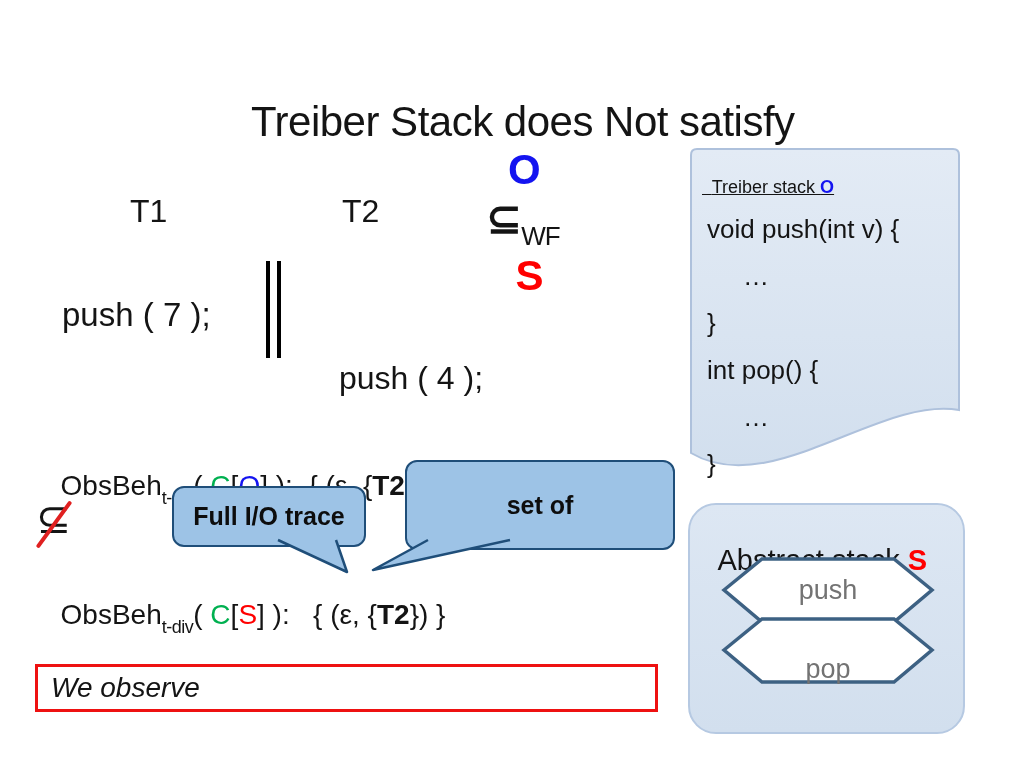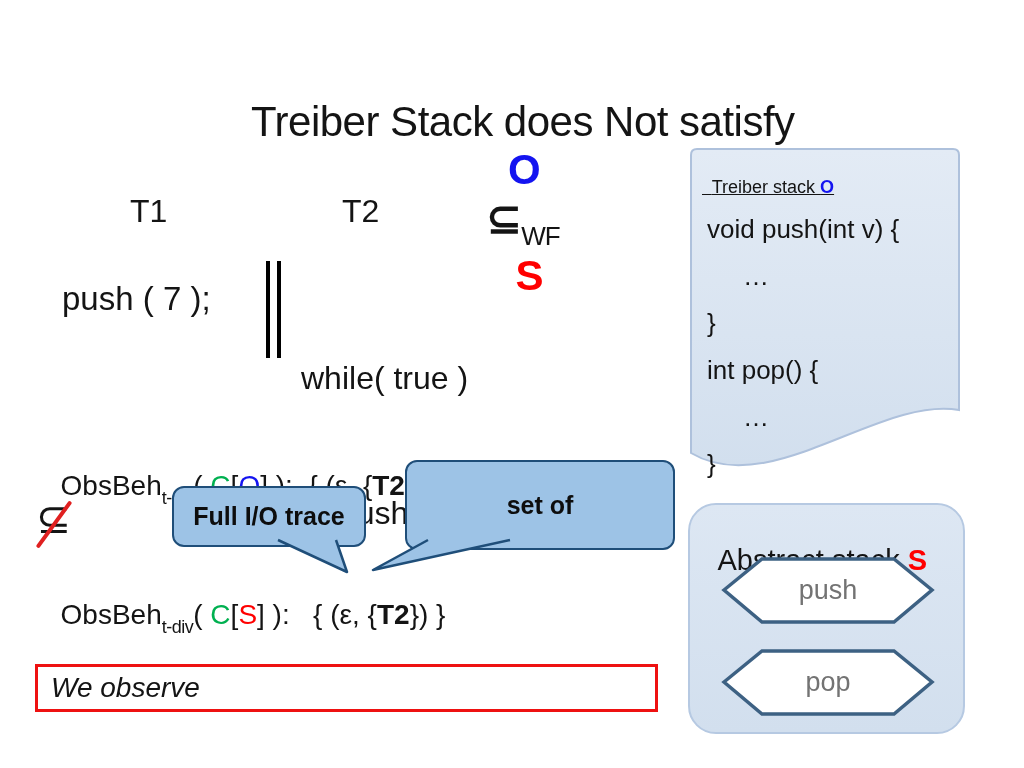"push ( 7 );" div.abs { top: 280px -> 296px }
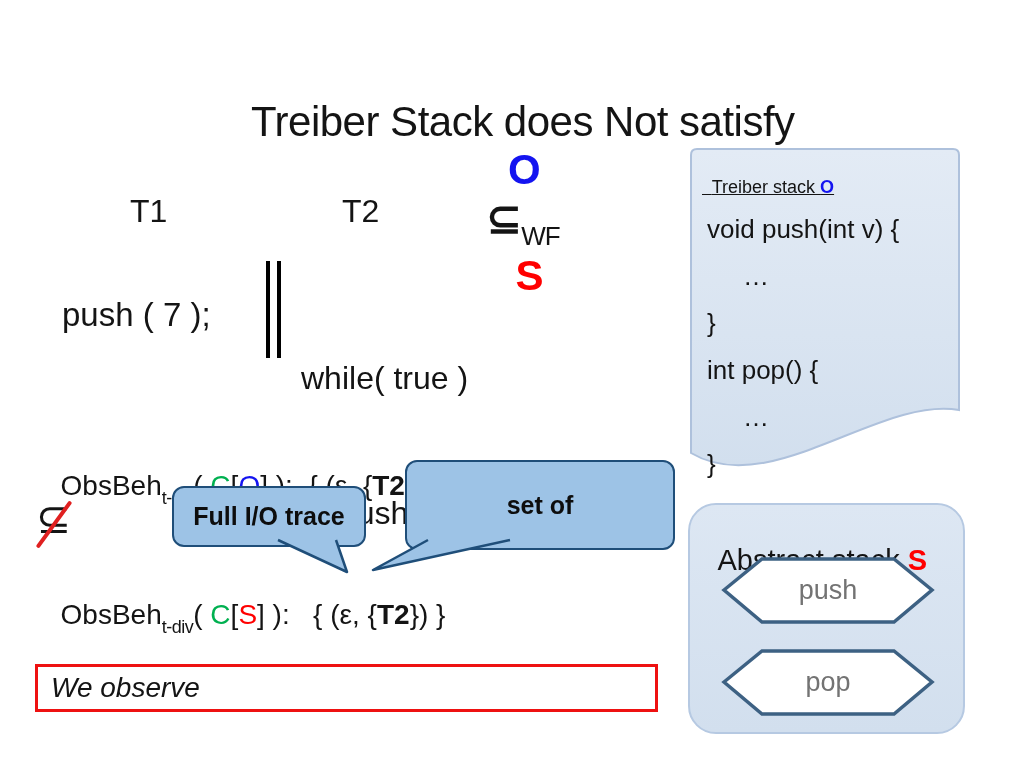"while( true )" div { html: <div>while( true )</div> -> none }
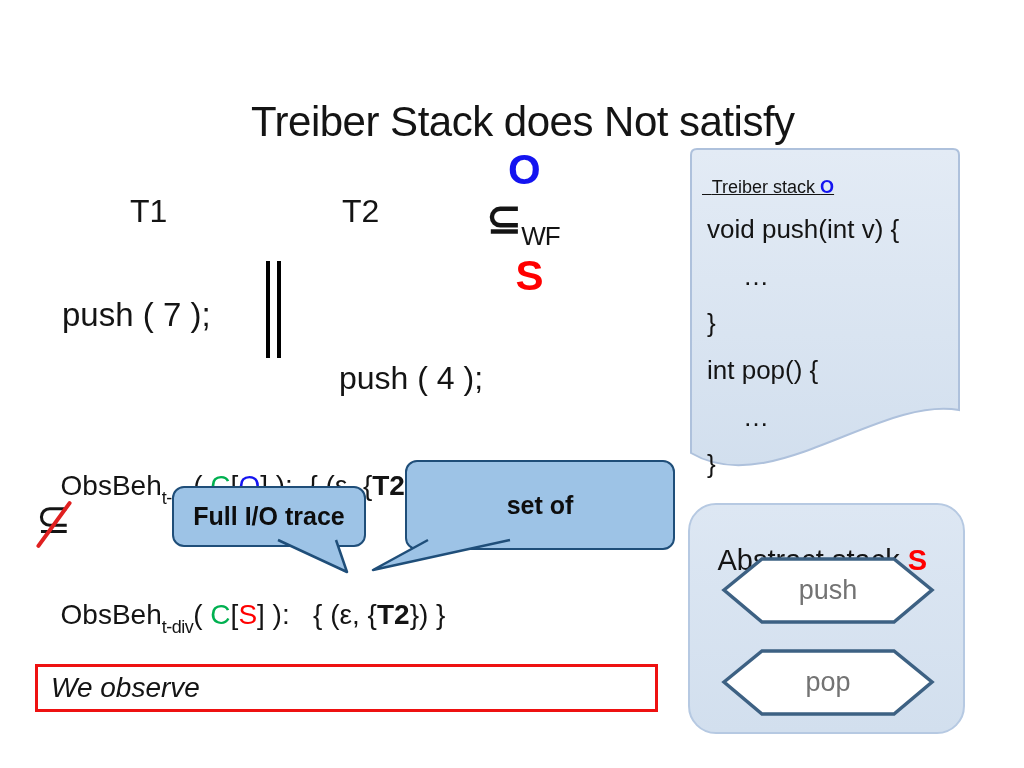"pop" #hex-pop { align-items: none -> flex-end; top: 648px -> 616px }
